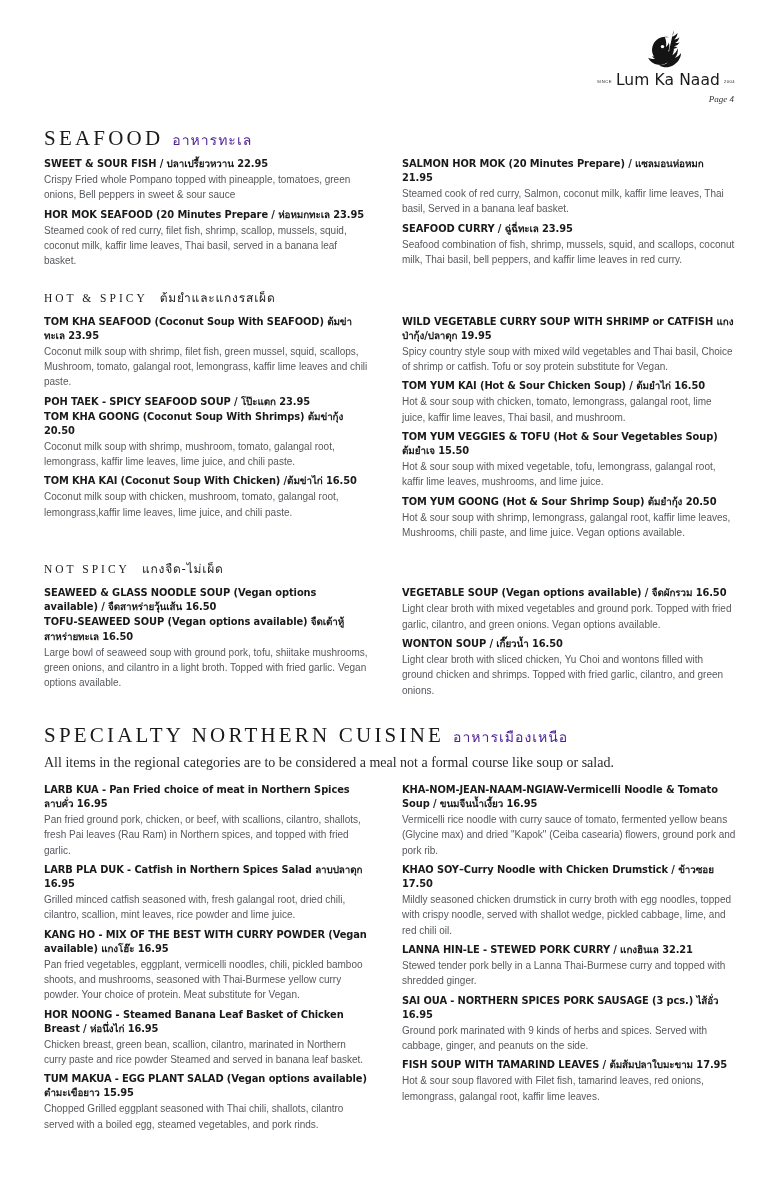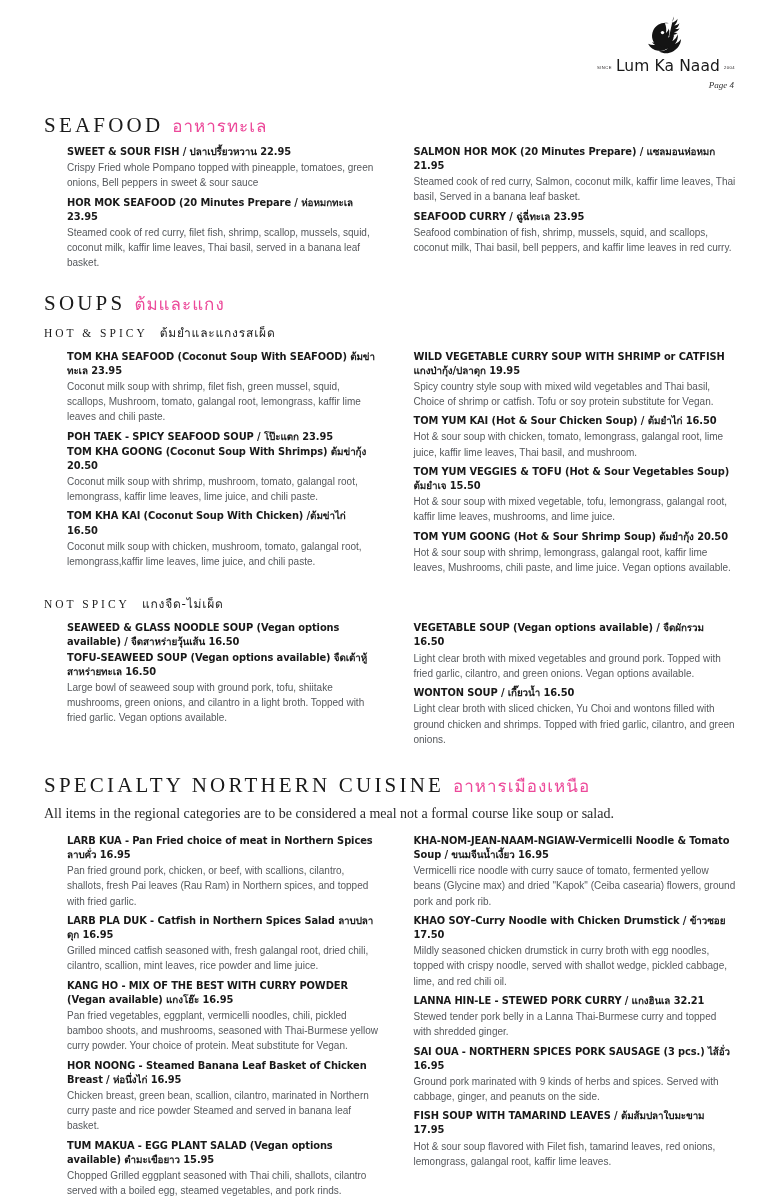"Lum Ka Naad" .brand-header { padding-top: 14px -> 28px }
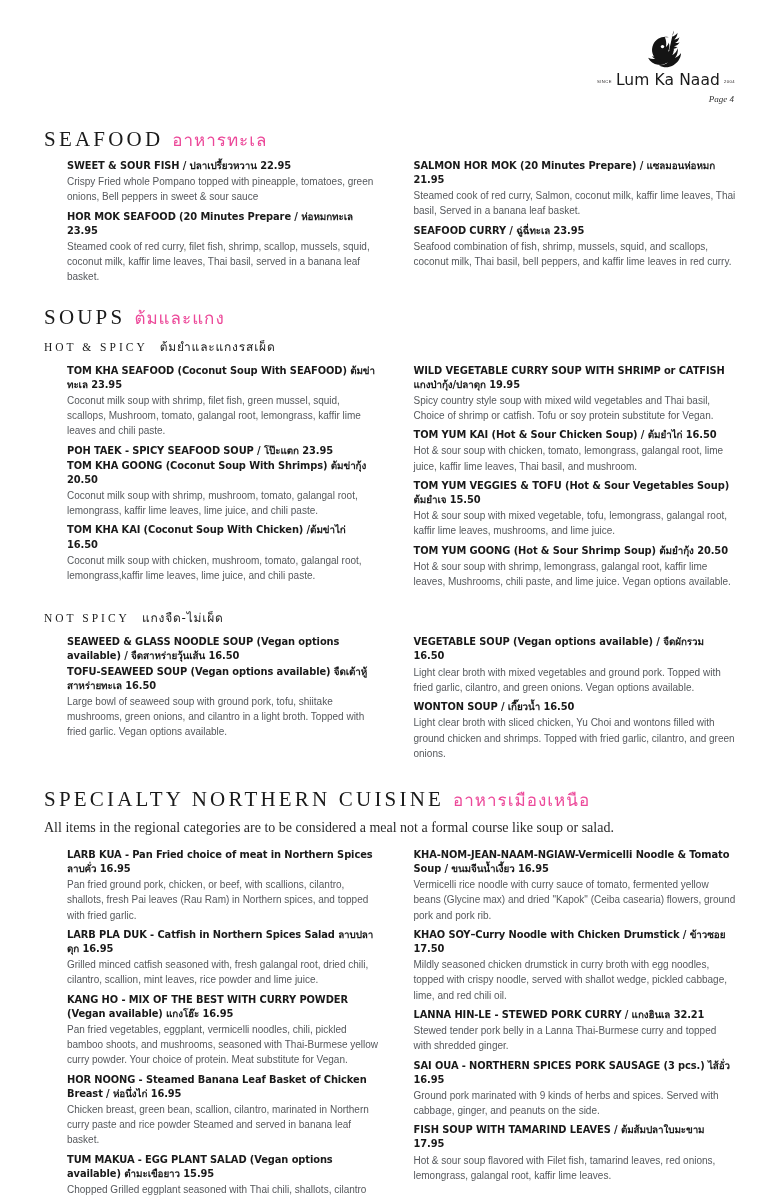"อาหารทะเล" .section-head .th { color: #ec4899 -> #4c1d95; font-size: 17px -> 14px }
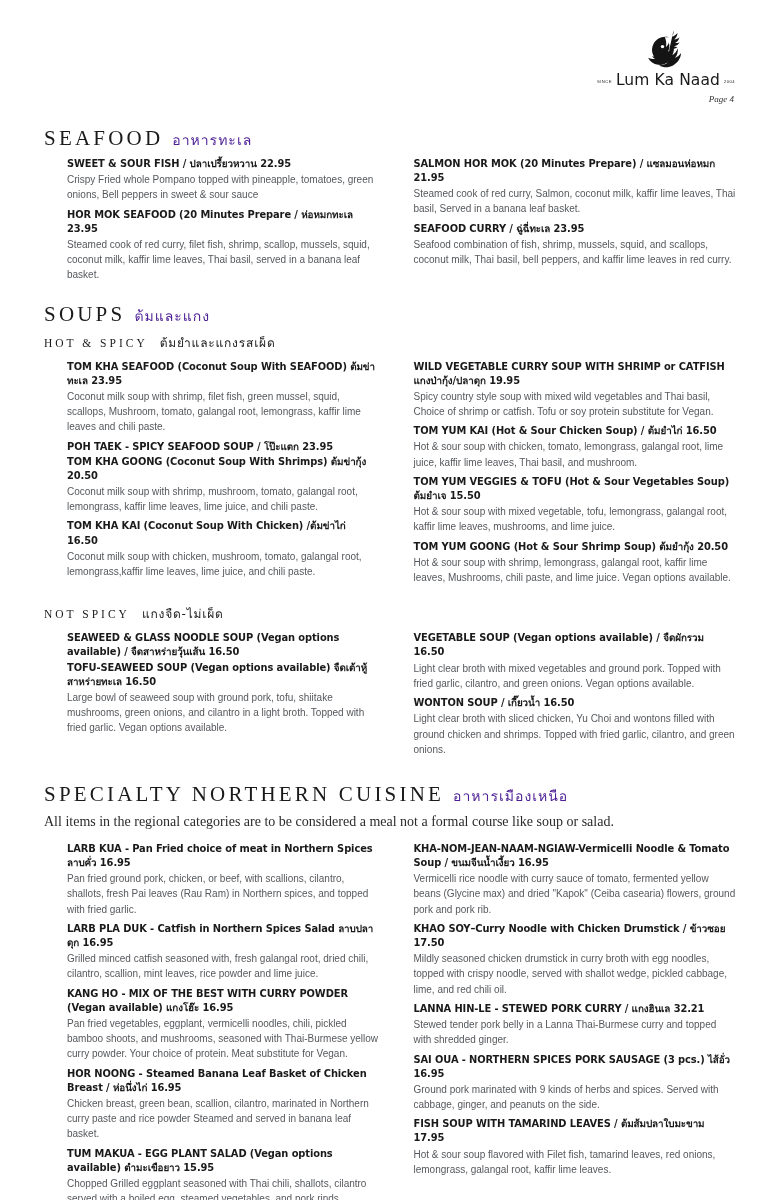"SWEET & SOUR FISH /" .cols { margin-left: 23px -> none }
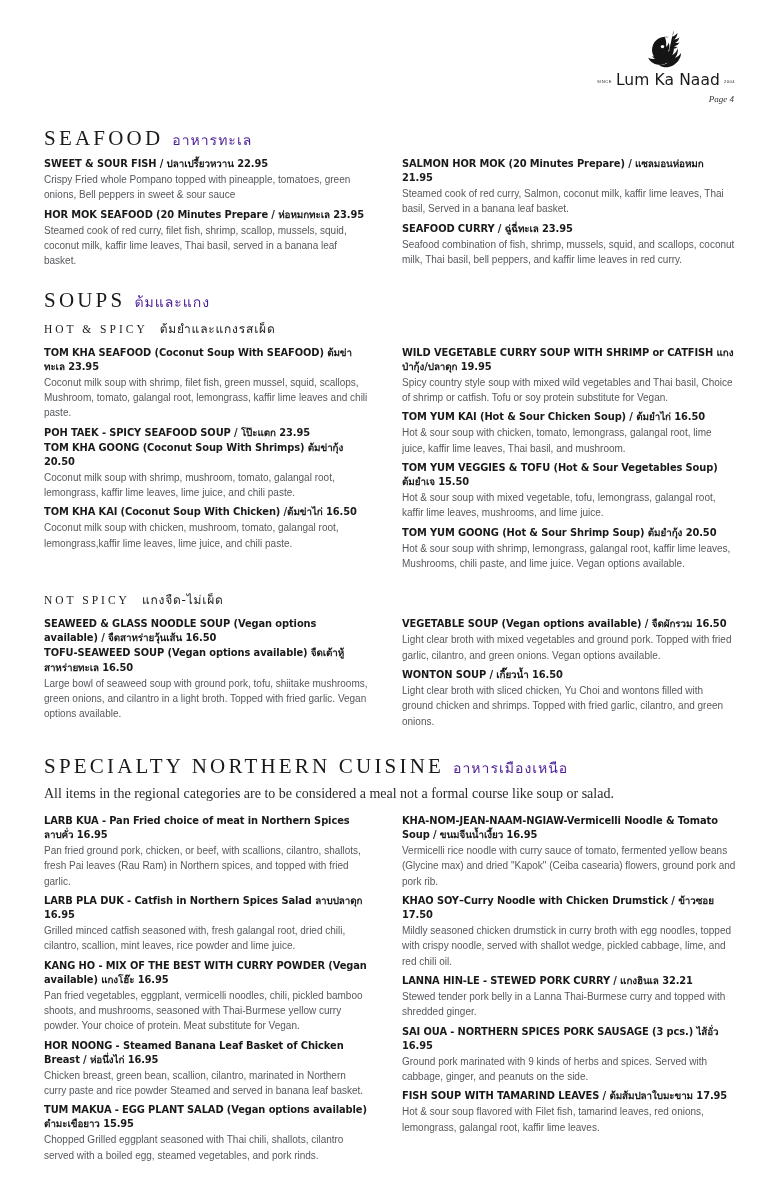"SOUPS" div.section-head { html: <div> <span>SOUPS</span> <span>ต้มและแกง</span> </div> -> none }
